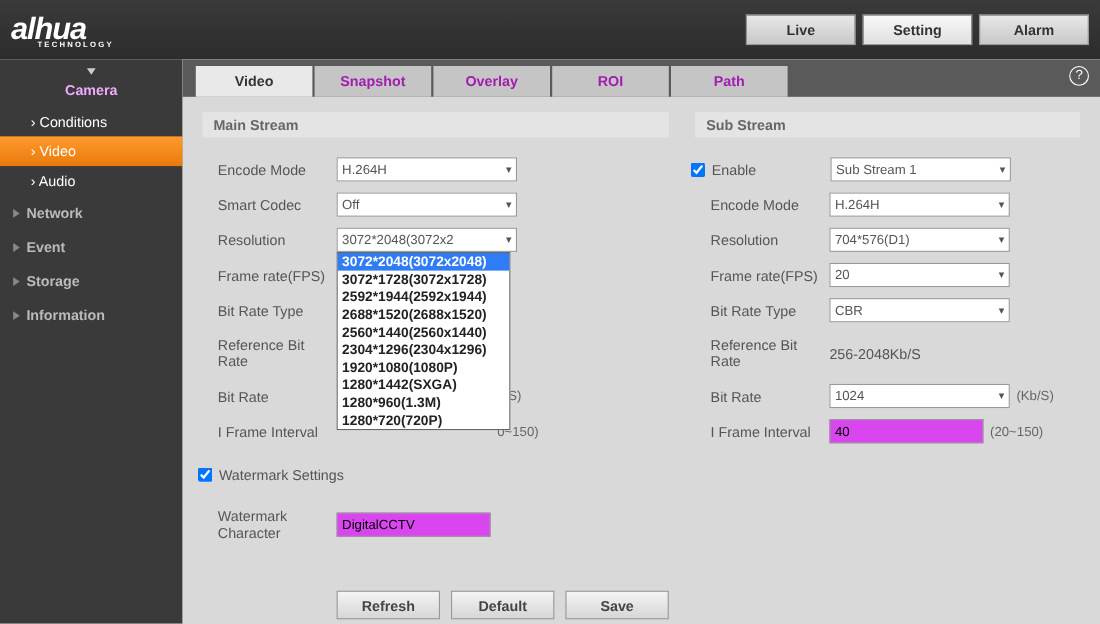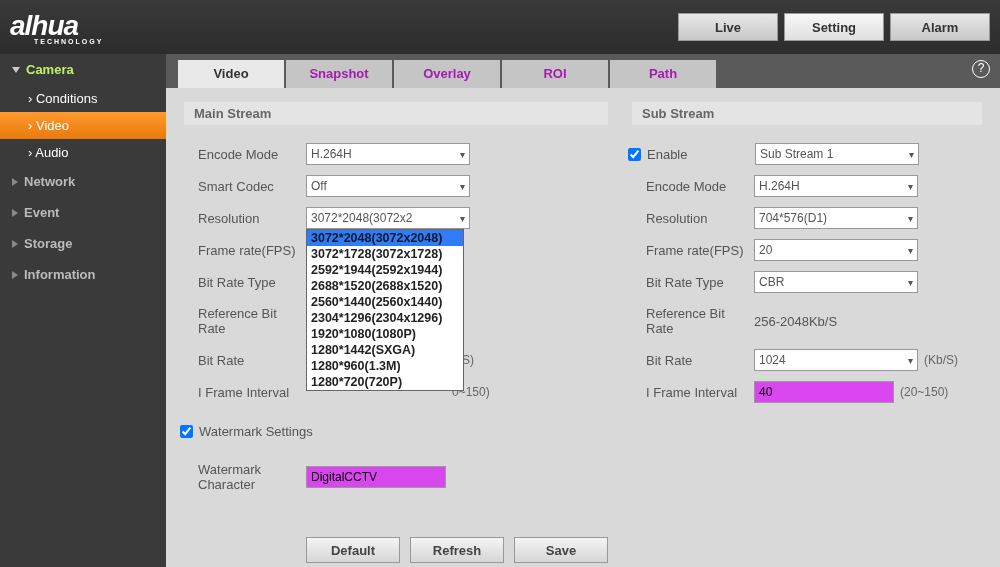"Camera" .side-item.expanded { color: #bef264 -> #f0abfc; flex-direction: none -> column }
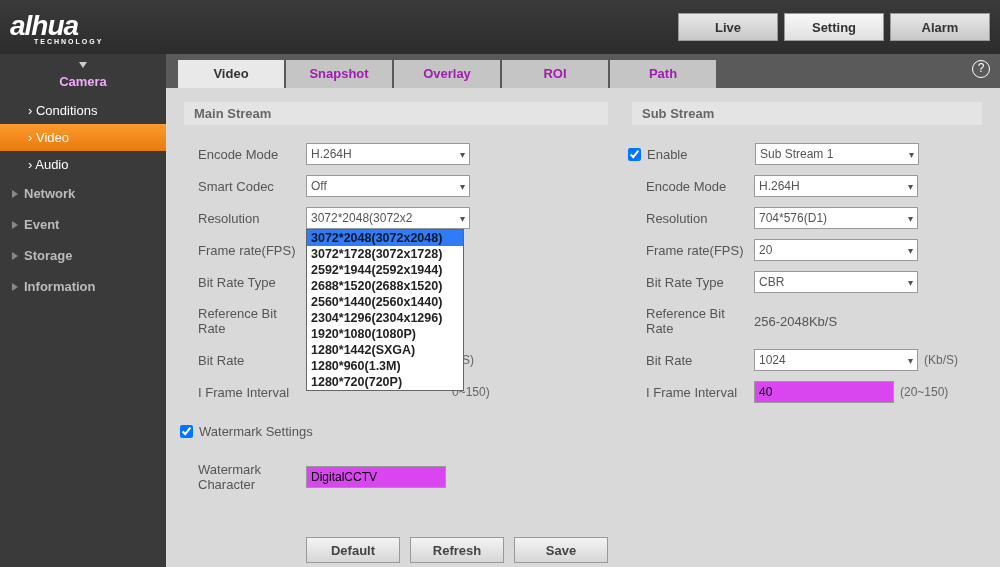"3072*2048(3072x2048)" .dropdown-item.selected { color: #0f172a -> #ffffff }
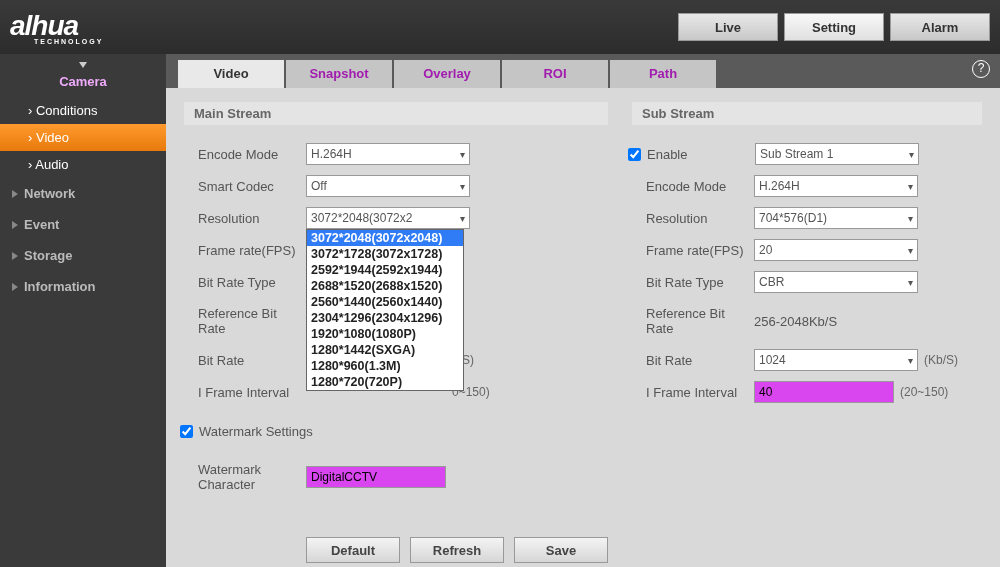"Default" button.btn { order: before "Refresh" -> after "Refresh" }
